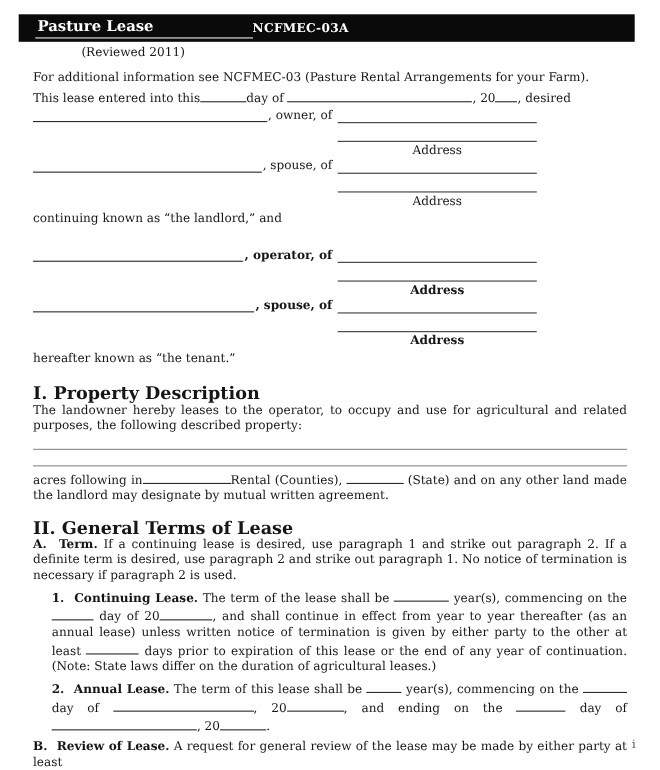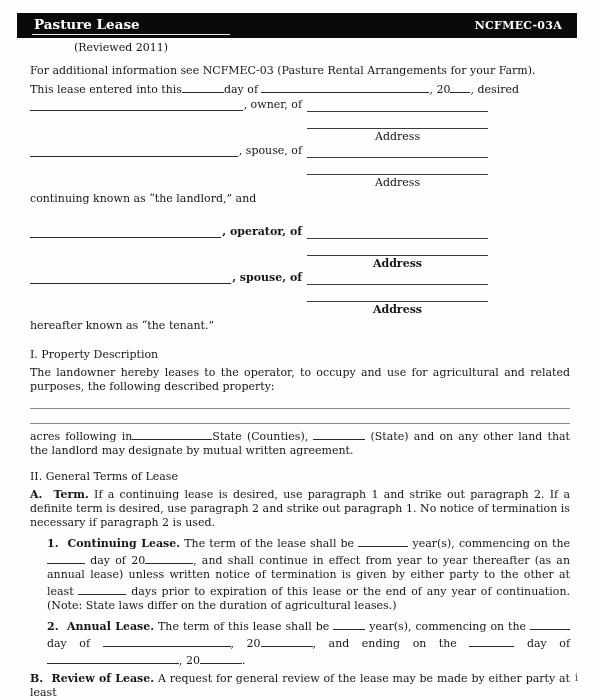"Pasture Lease" .bar { justify-content: space-between -> none }
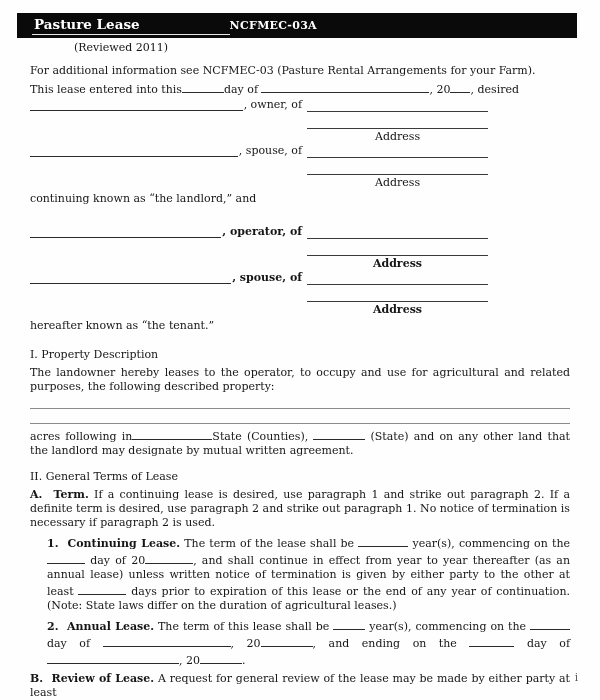"I. Property Description" .sec-head { font-size: 11px -> 16px; font-weight: normal -> bold }
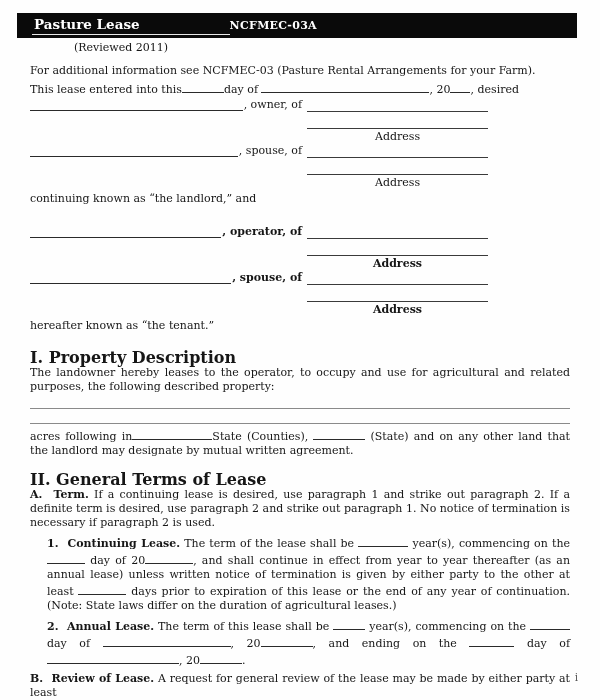"State (Counties)," span { text: State -> Rental }
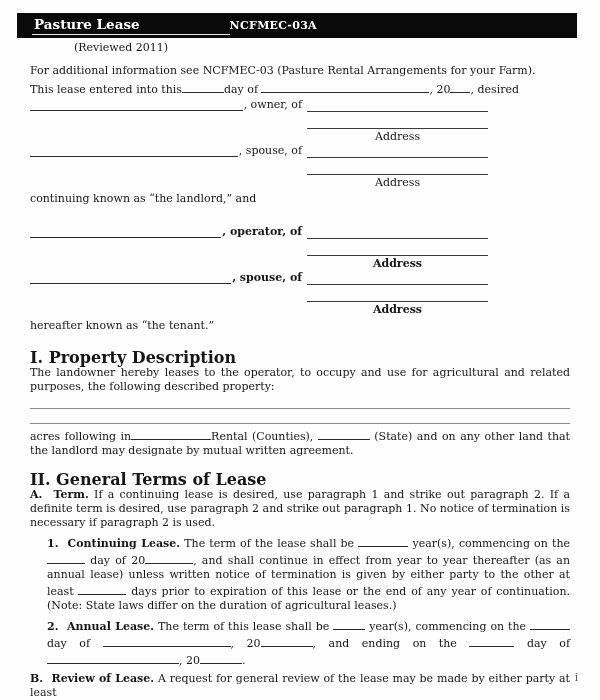"(State) and on any other" span { text: that -> made }
